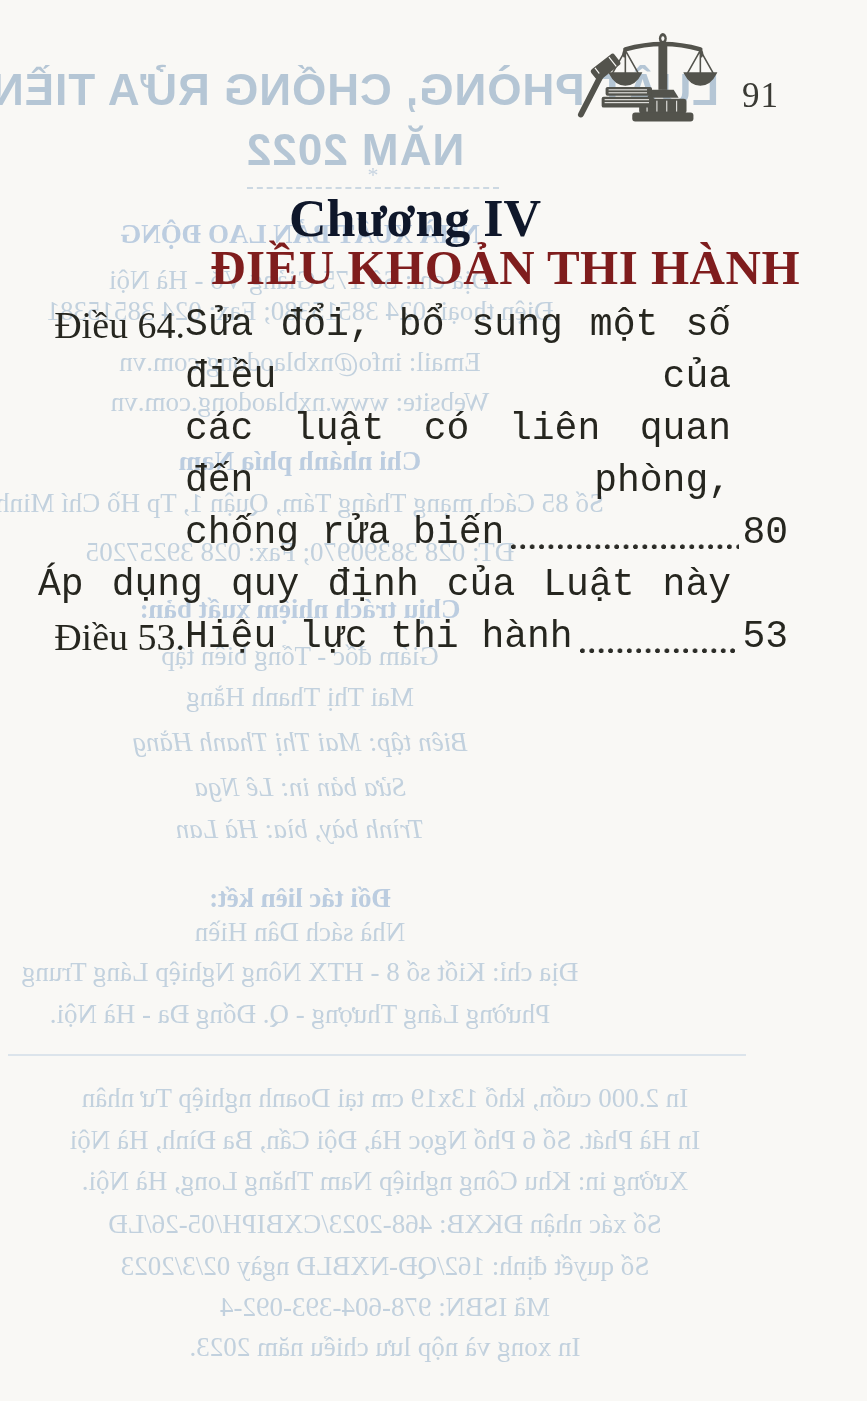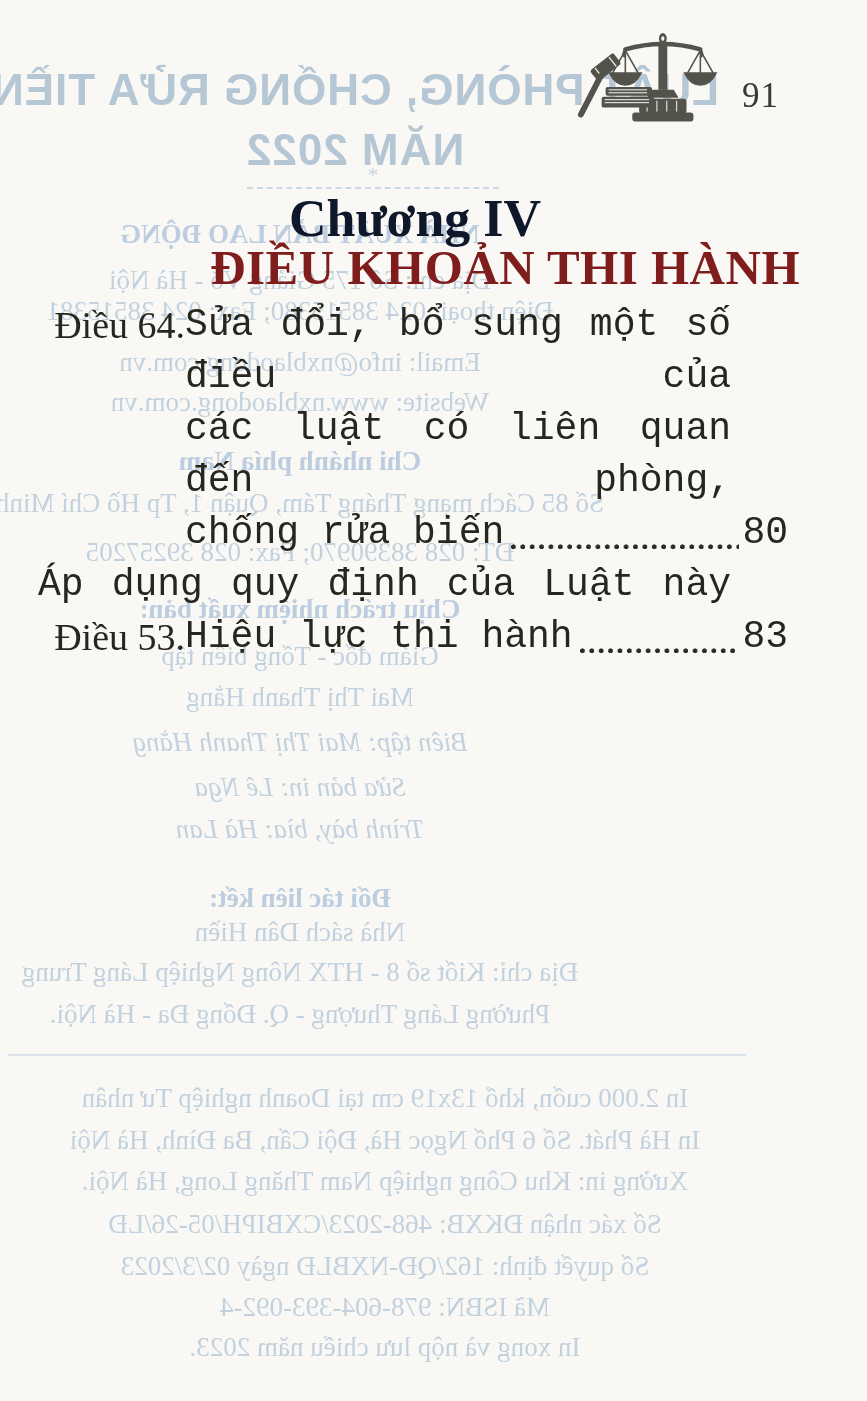"83" span.pnum { text: 83 -> 53 }
